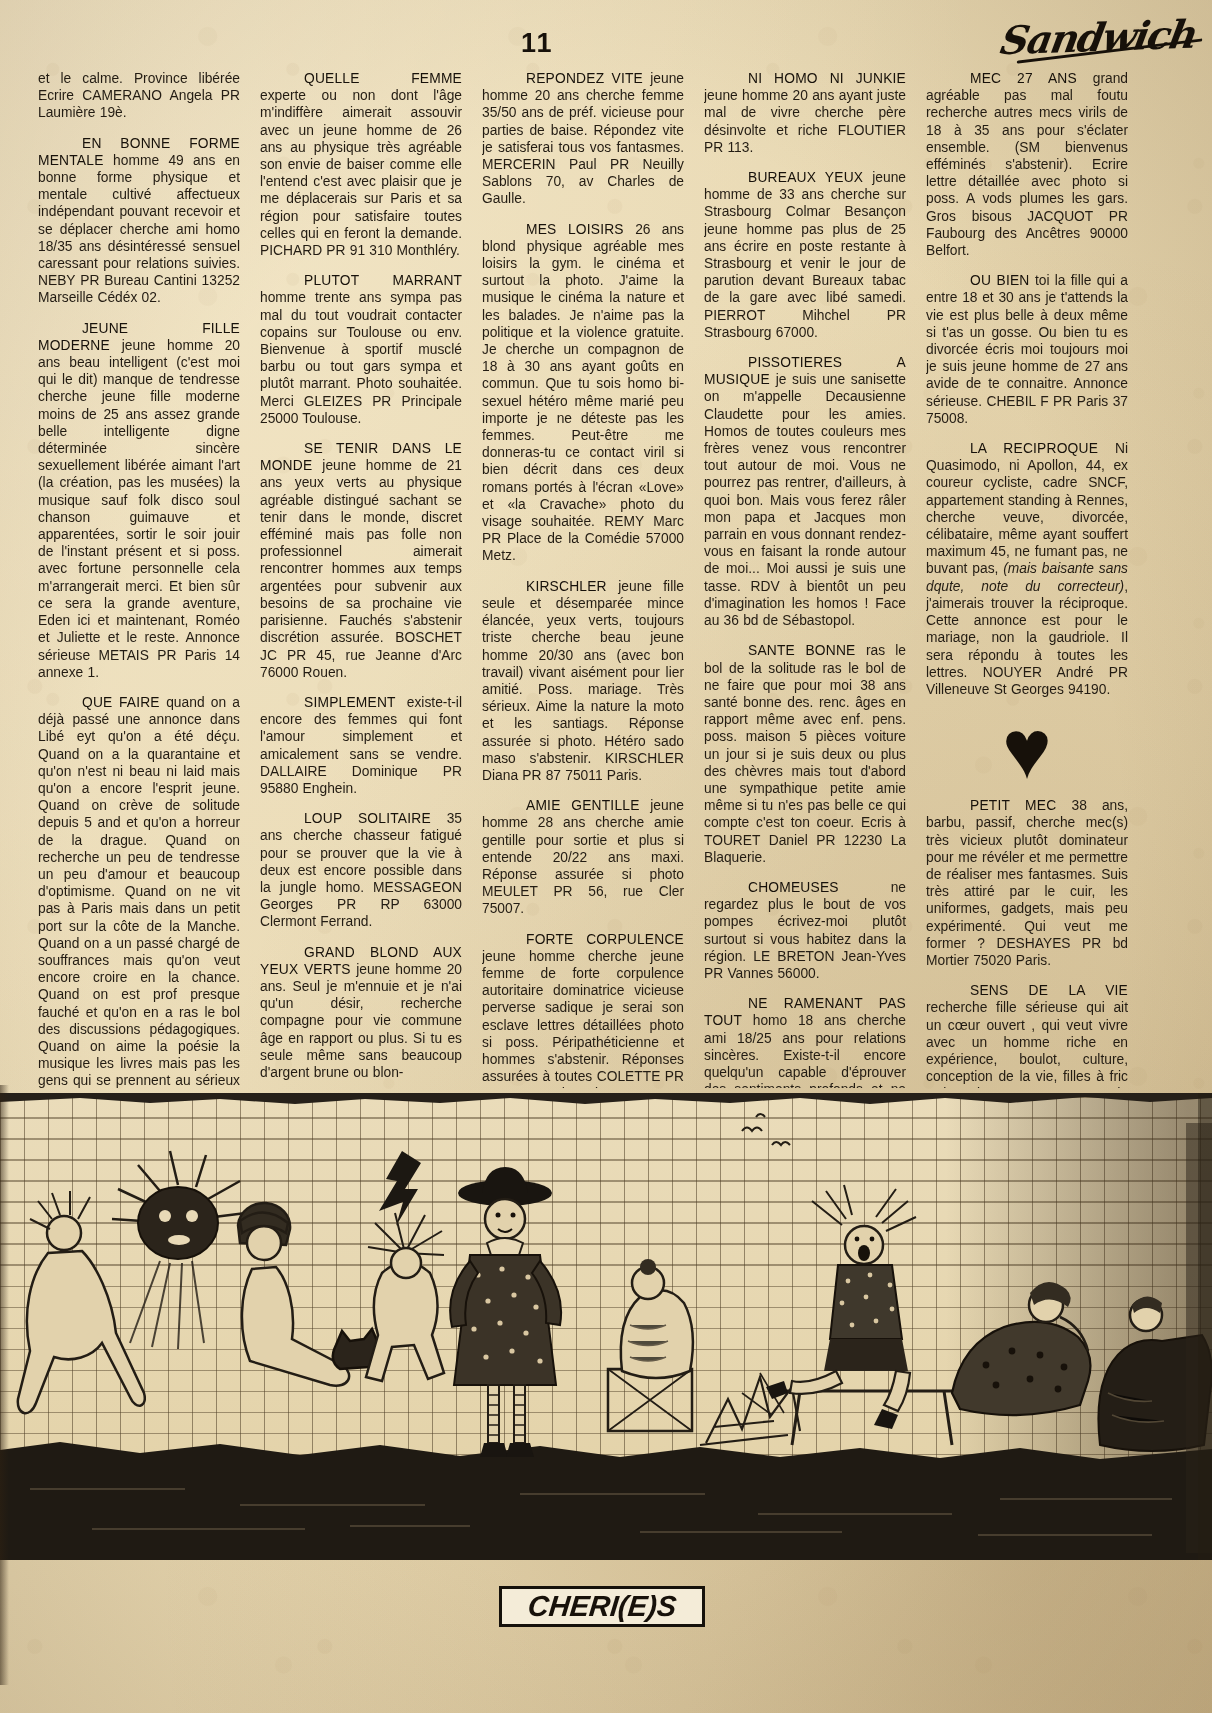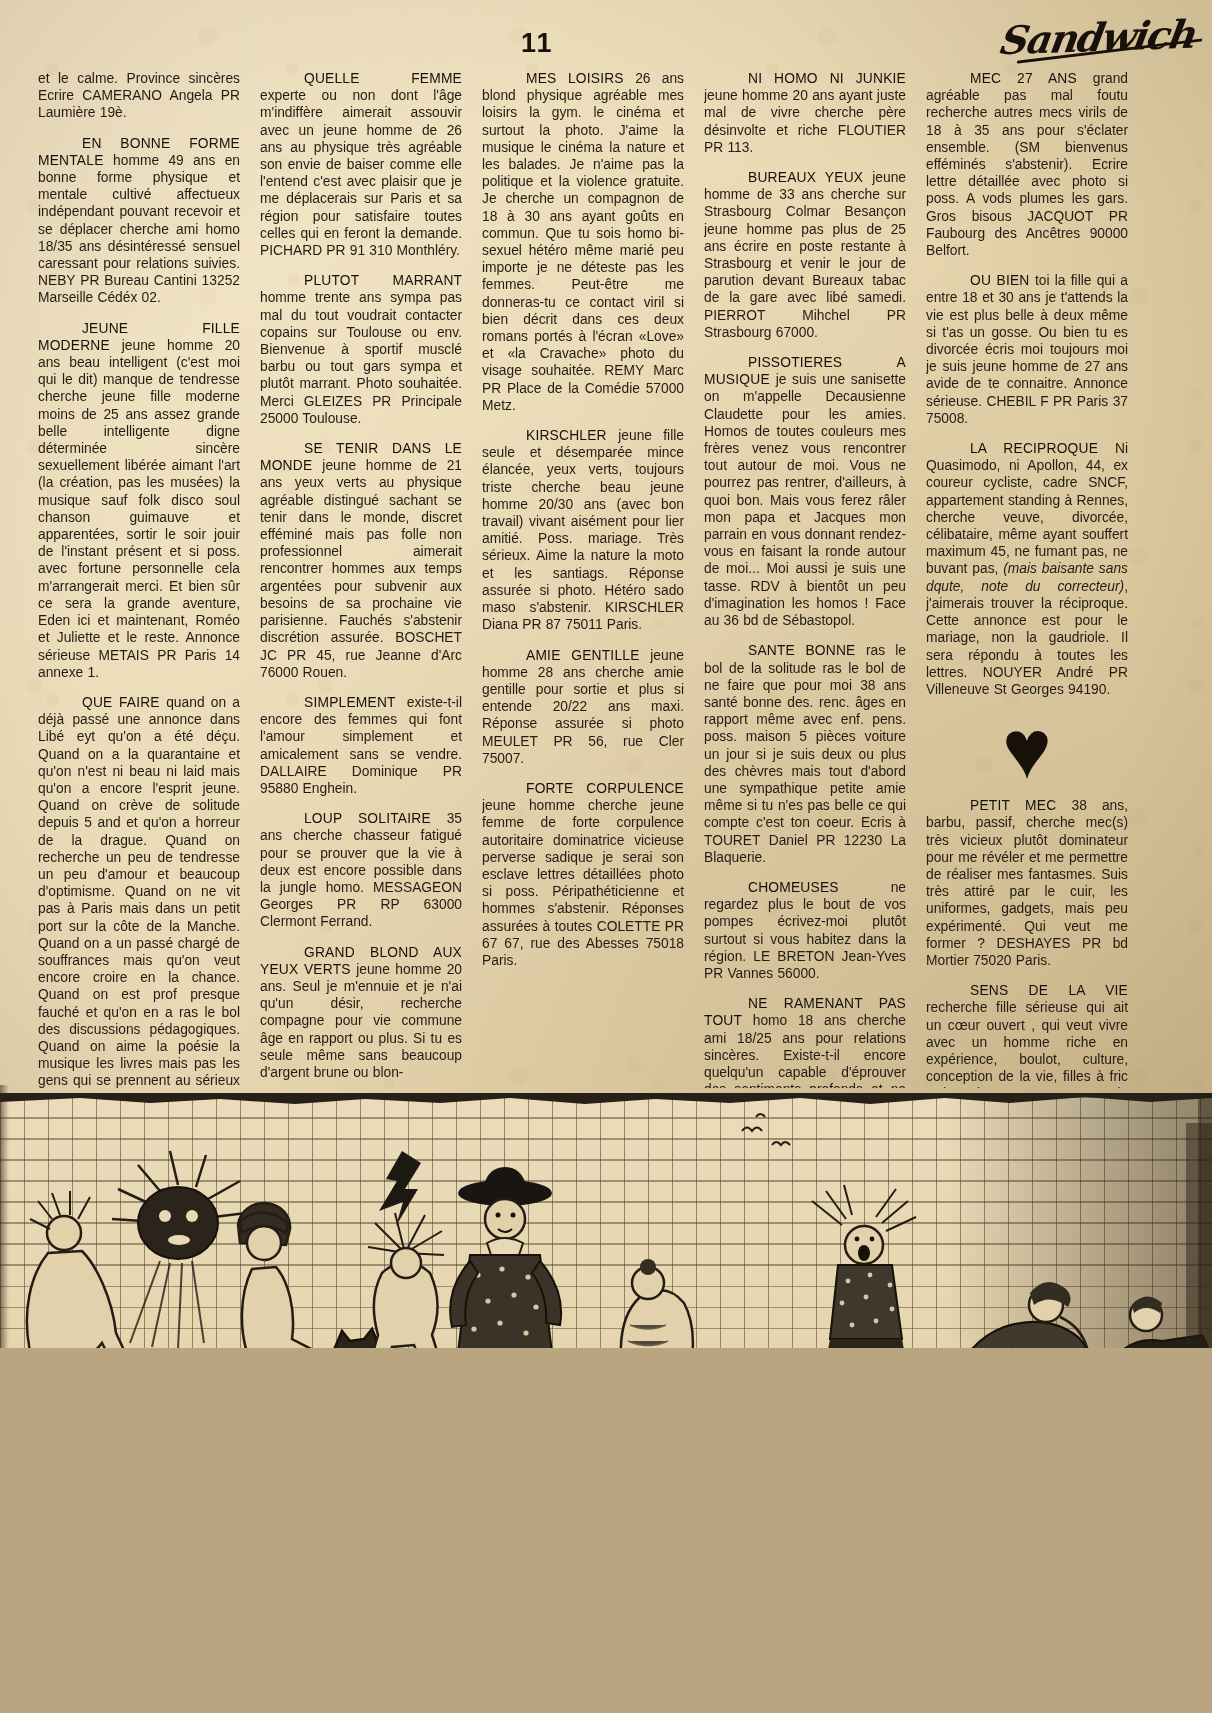"11" .page { height: 1348px -> 1713px }
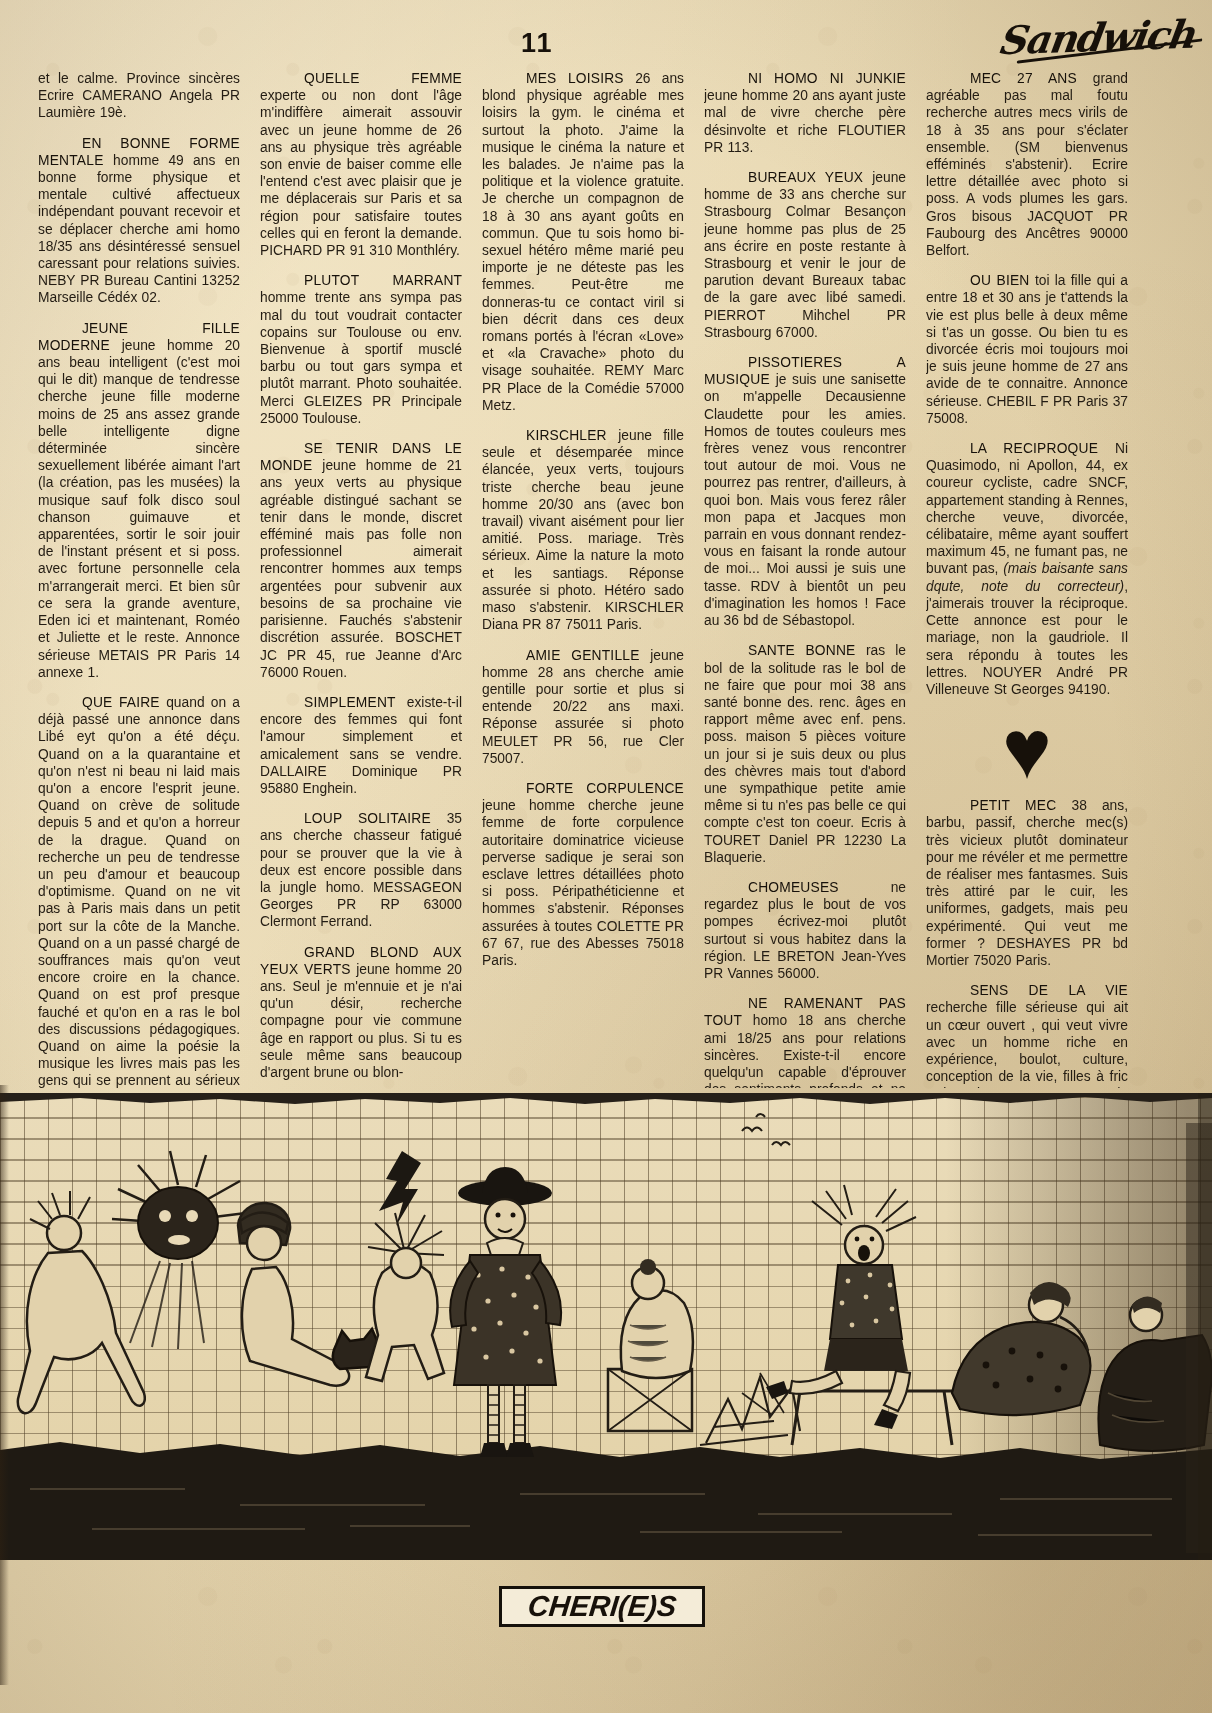"et le calme. Province sincères" span { text: sincères -> libérée }
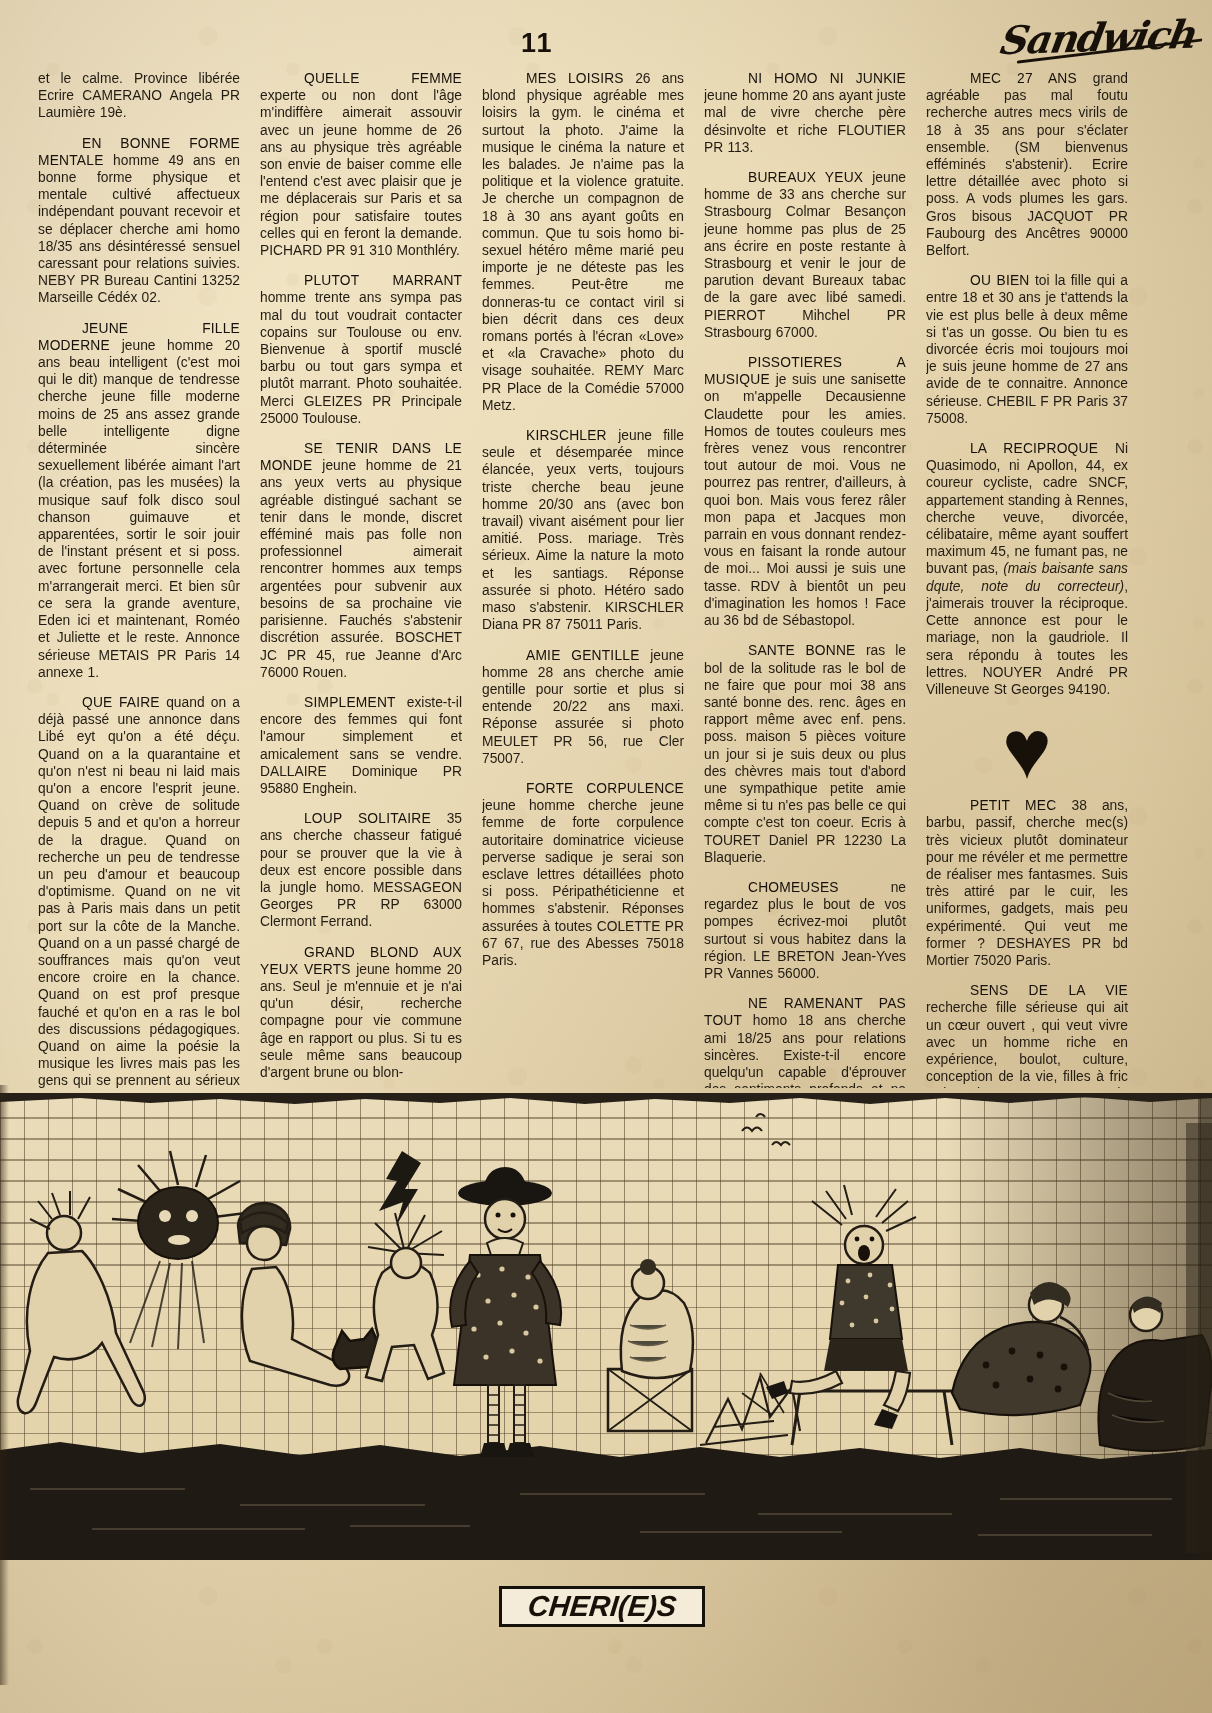"REPONDEZ VITE jeune homme 20" p.ad { html: none -> <p><b>REPONDEZ VITE </b><span>jeune homme 20 ans cherche femme 35/50 ans de préf. vicieuse pour parties de baise. Répondez vite je satisferai tous vos fantasmes. MERCERIN Paul PR Neuilly Sablons 70, av Charles de Gaulle.</span></p> }
